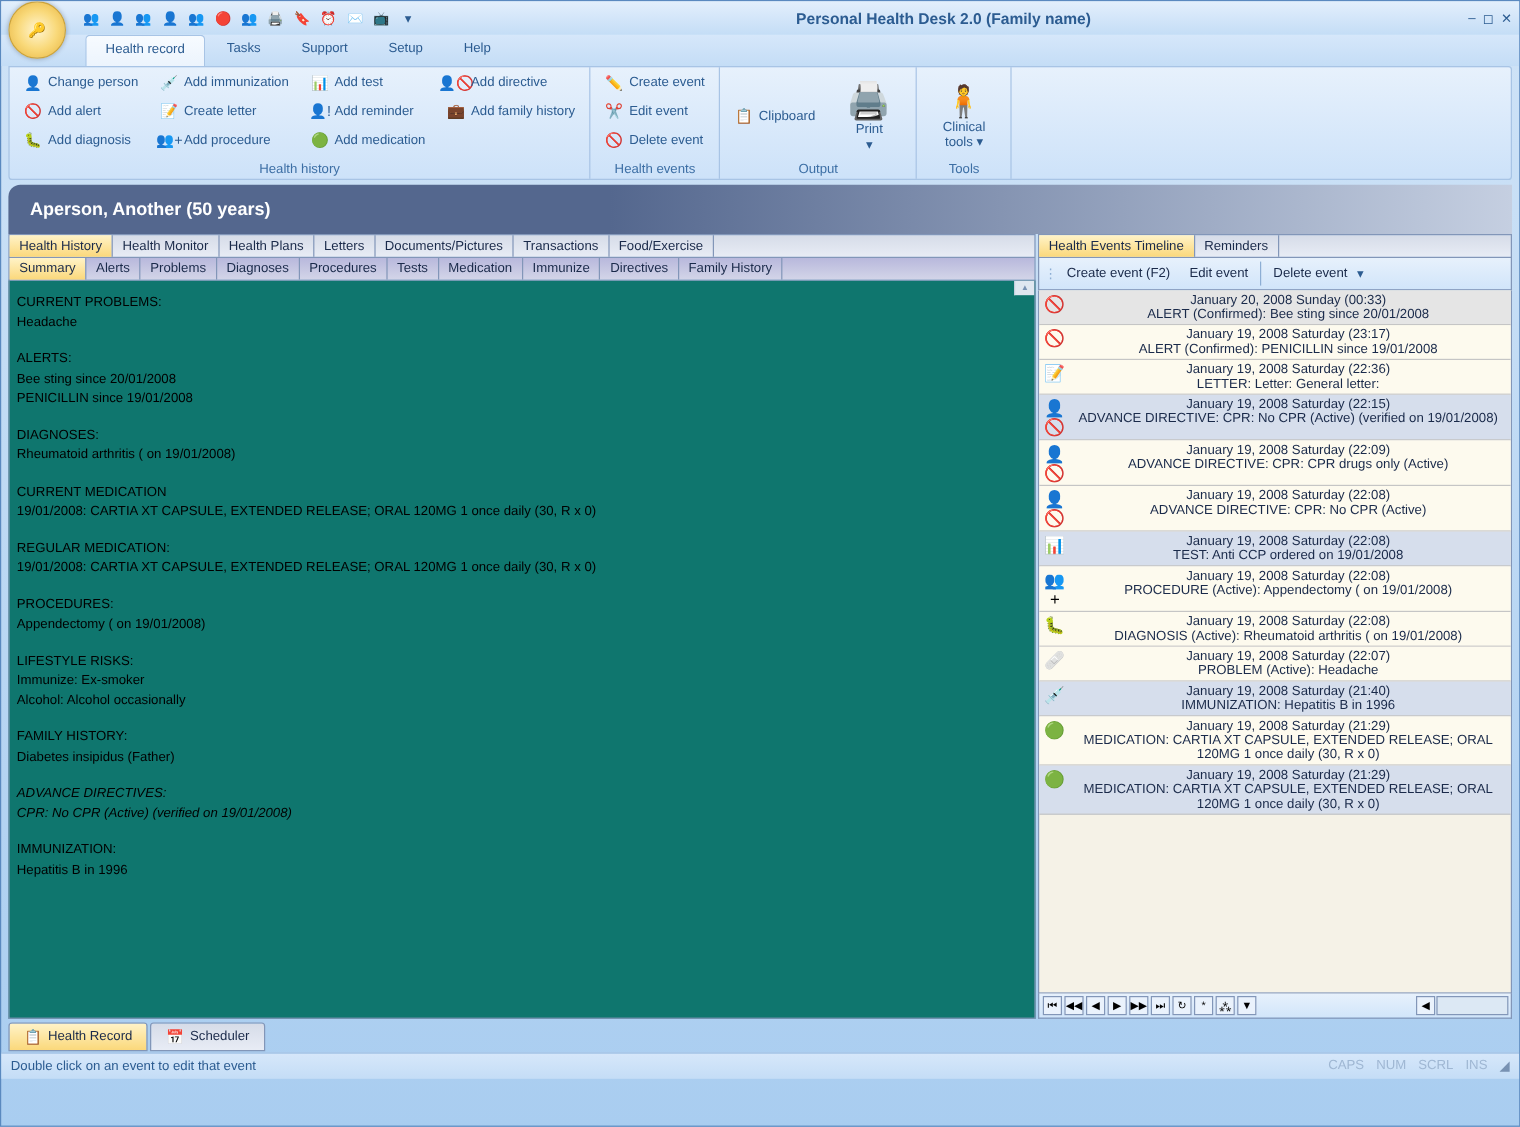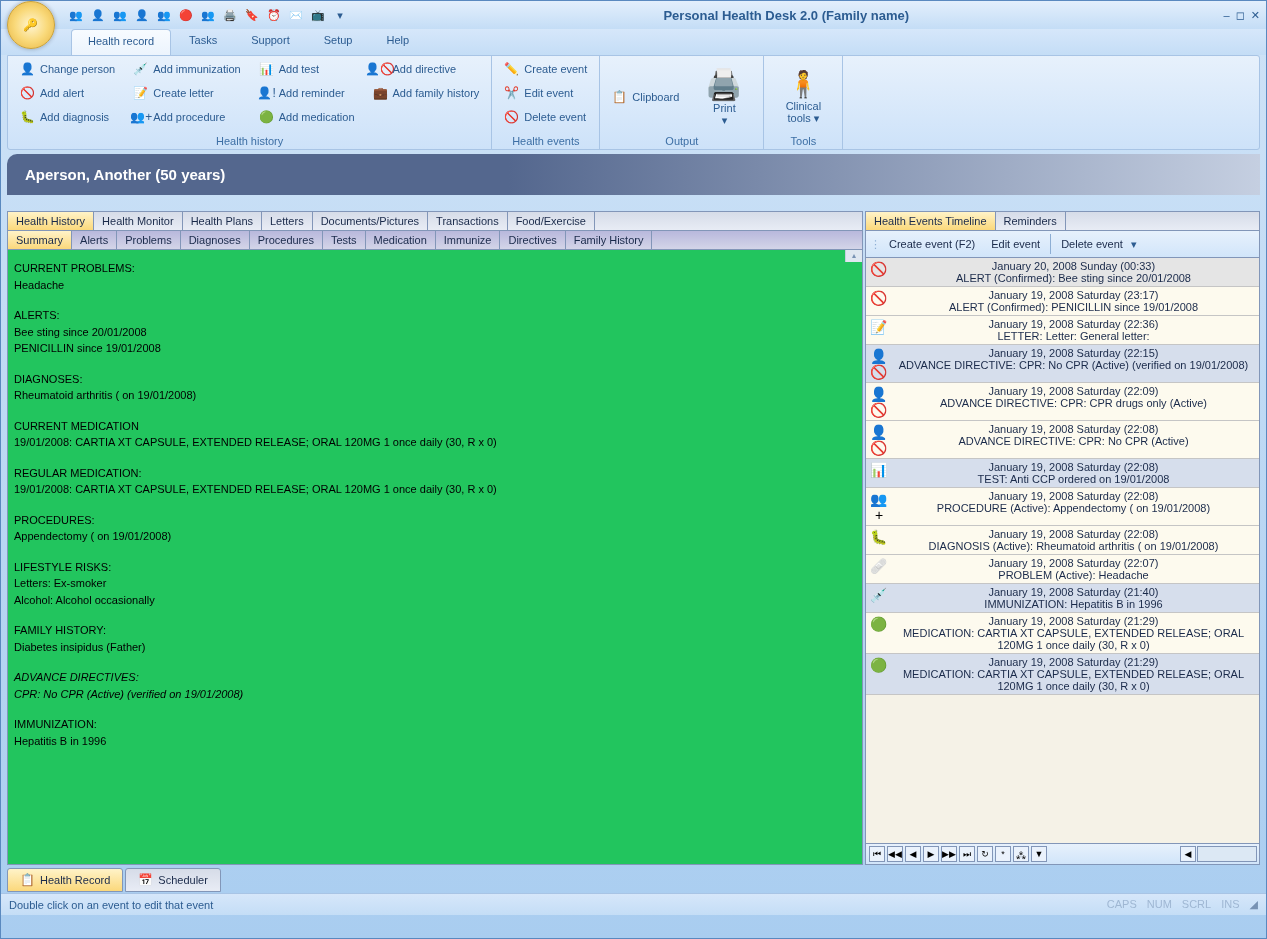"Aperson, Another (50 years)" .subheader { margin: 4px 6px 16px -> 4px 6px 0 }
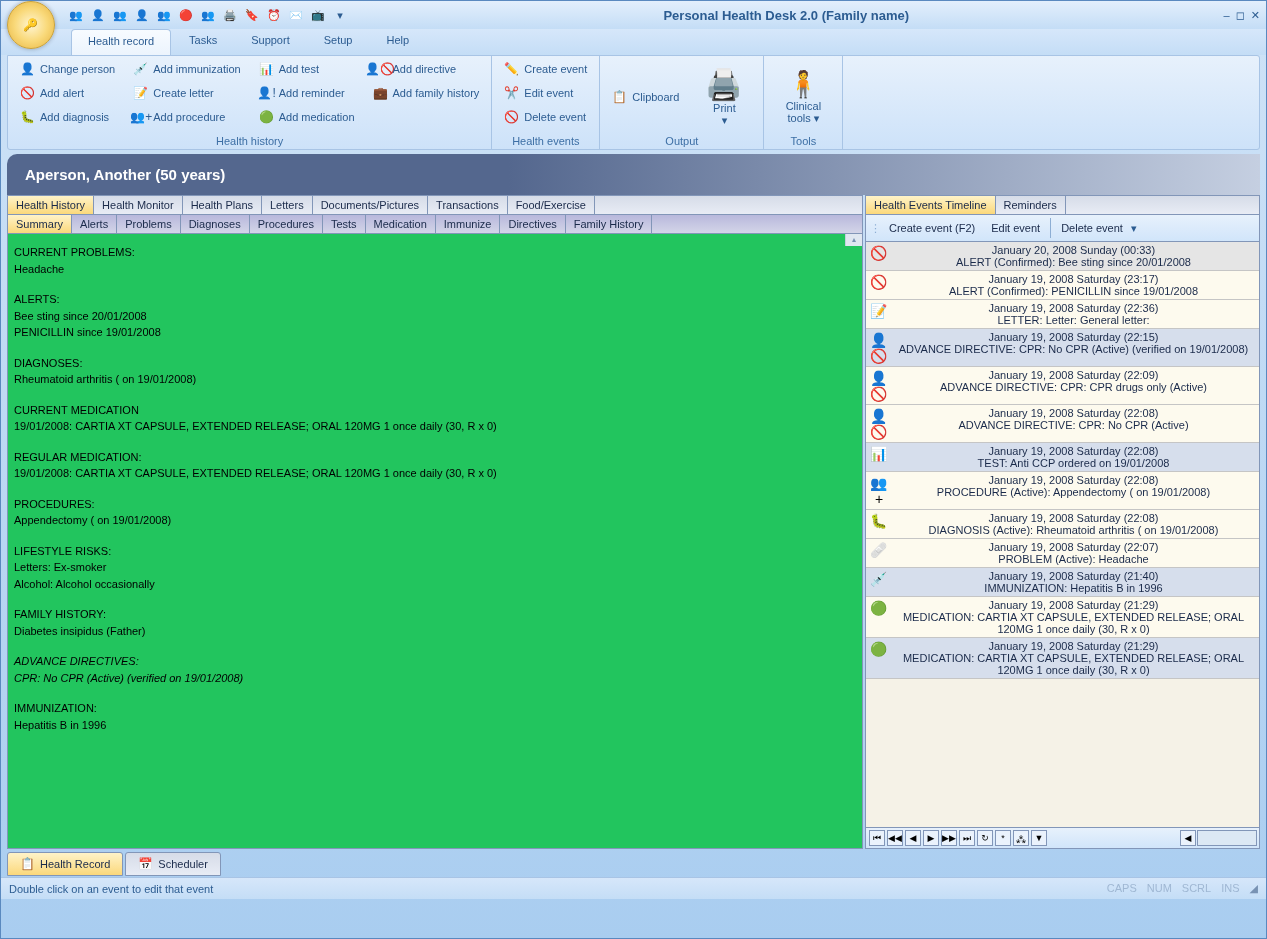"CURRENT PROBLEMS:" .content-box { background: #22c55e -> #0f766e }
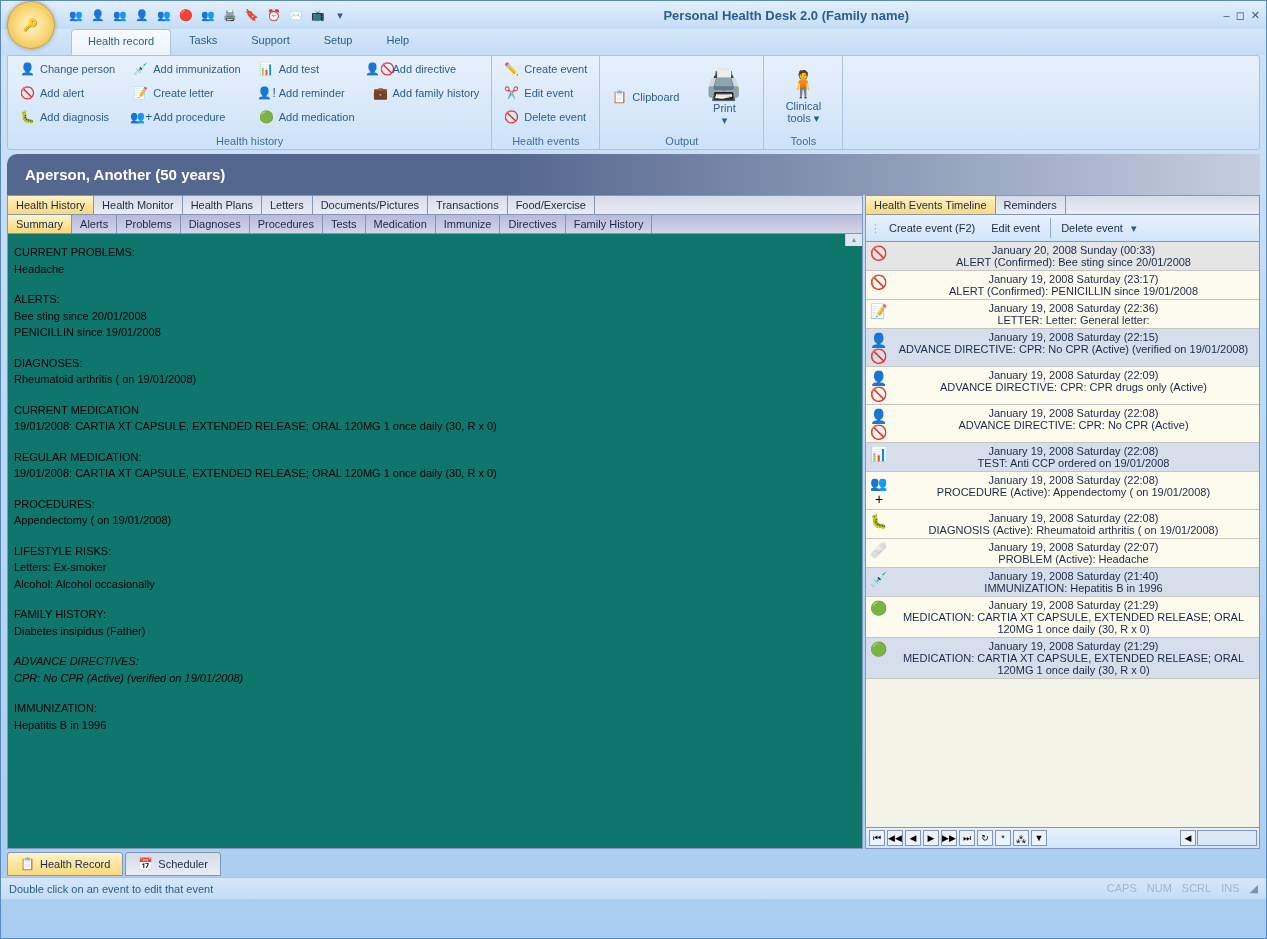"Letters: Ex-smoker" div { text: Letters -> Immunize }
